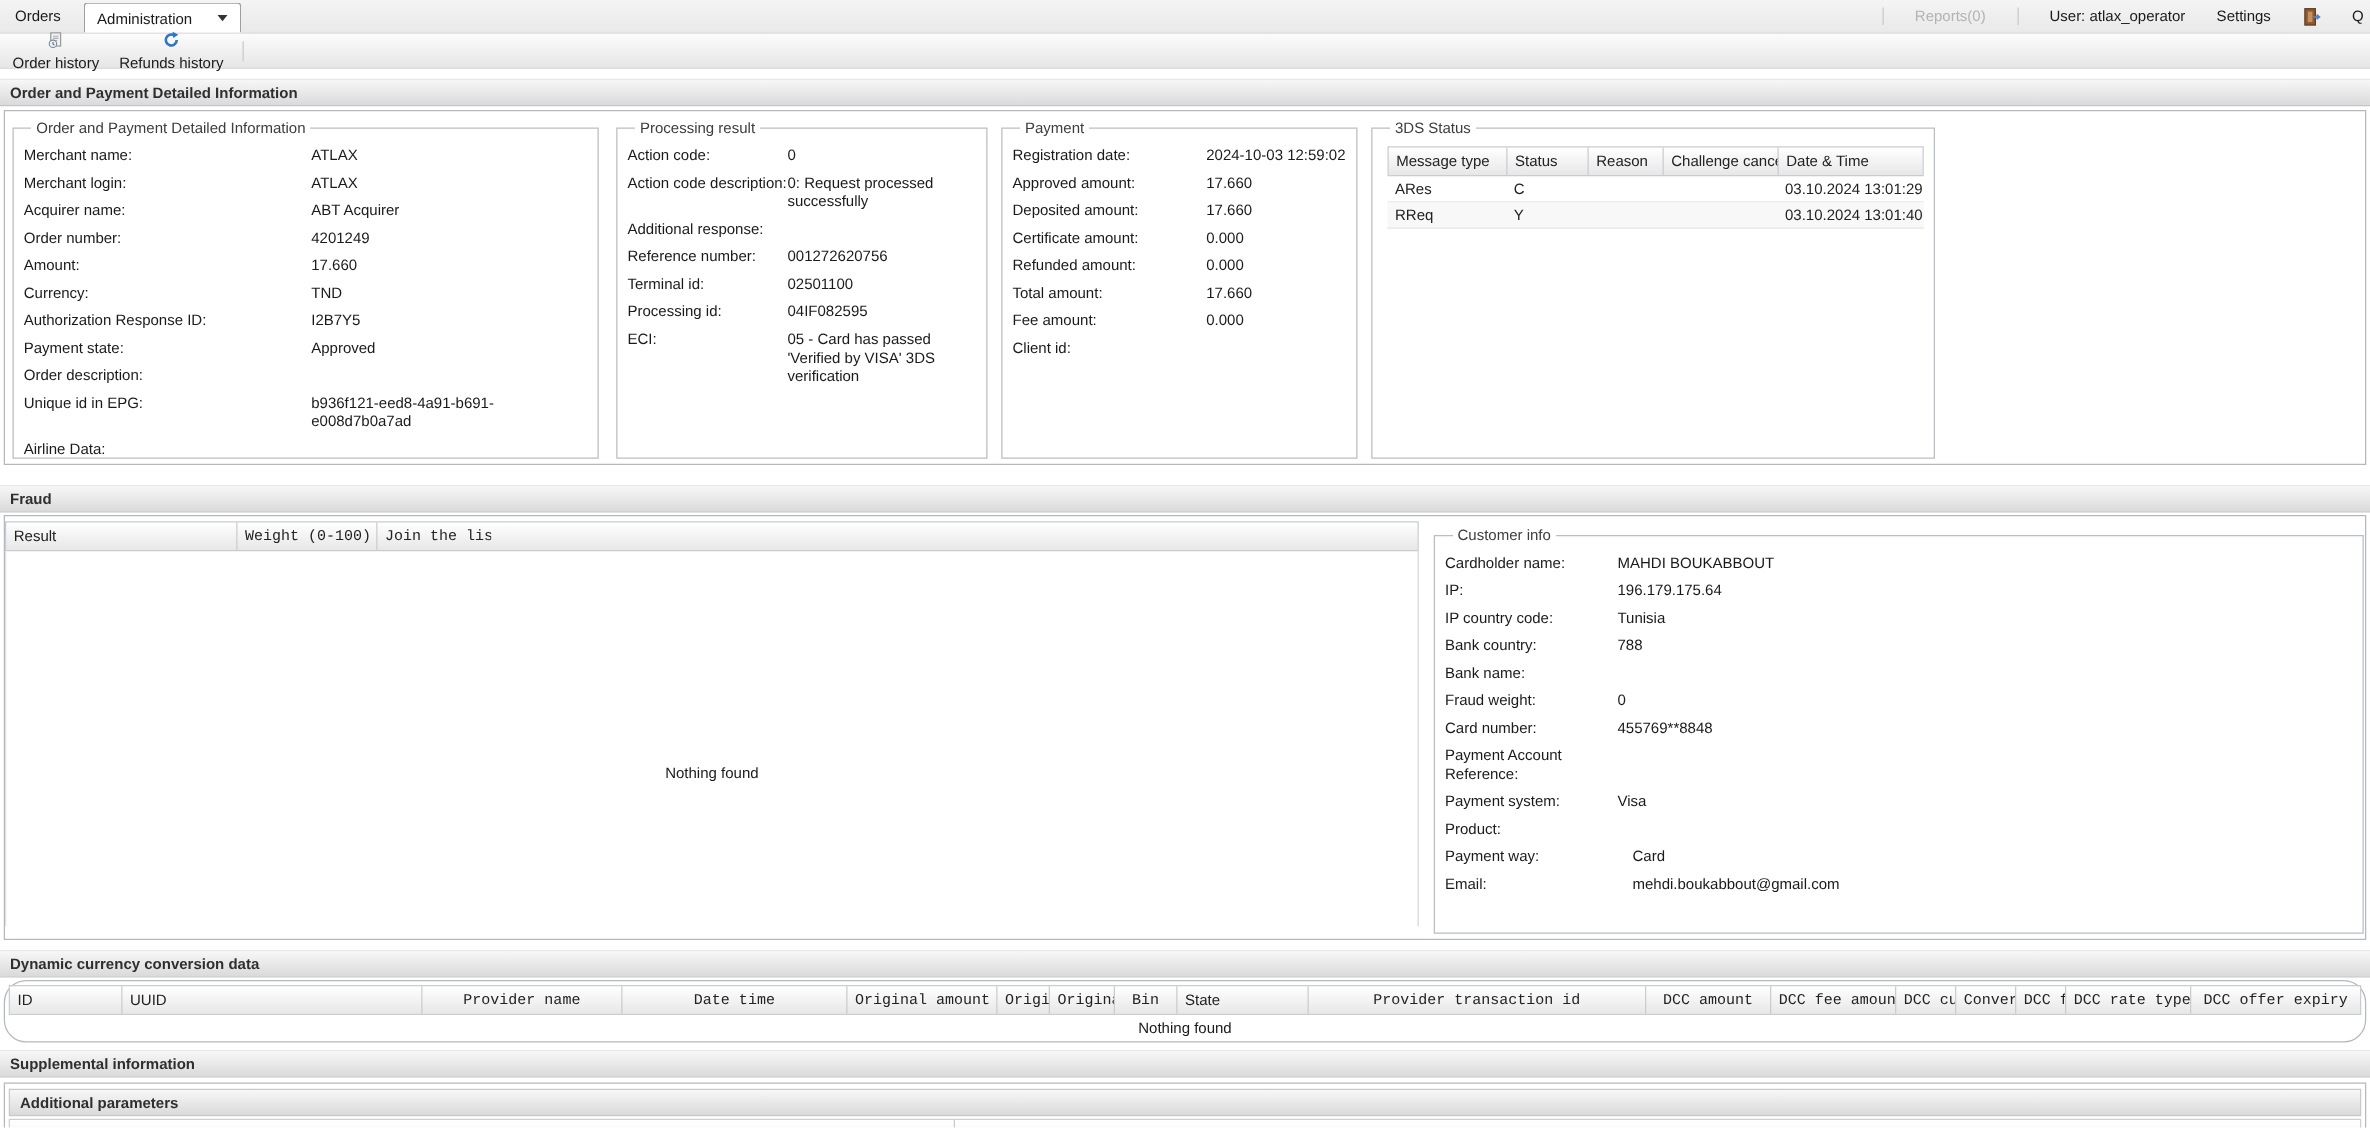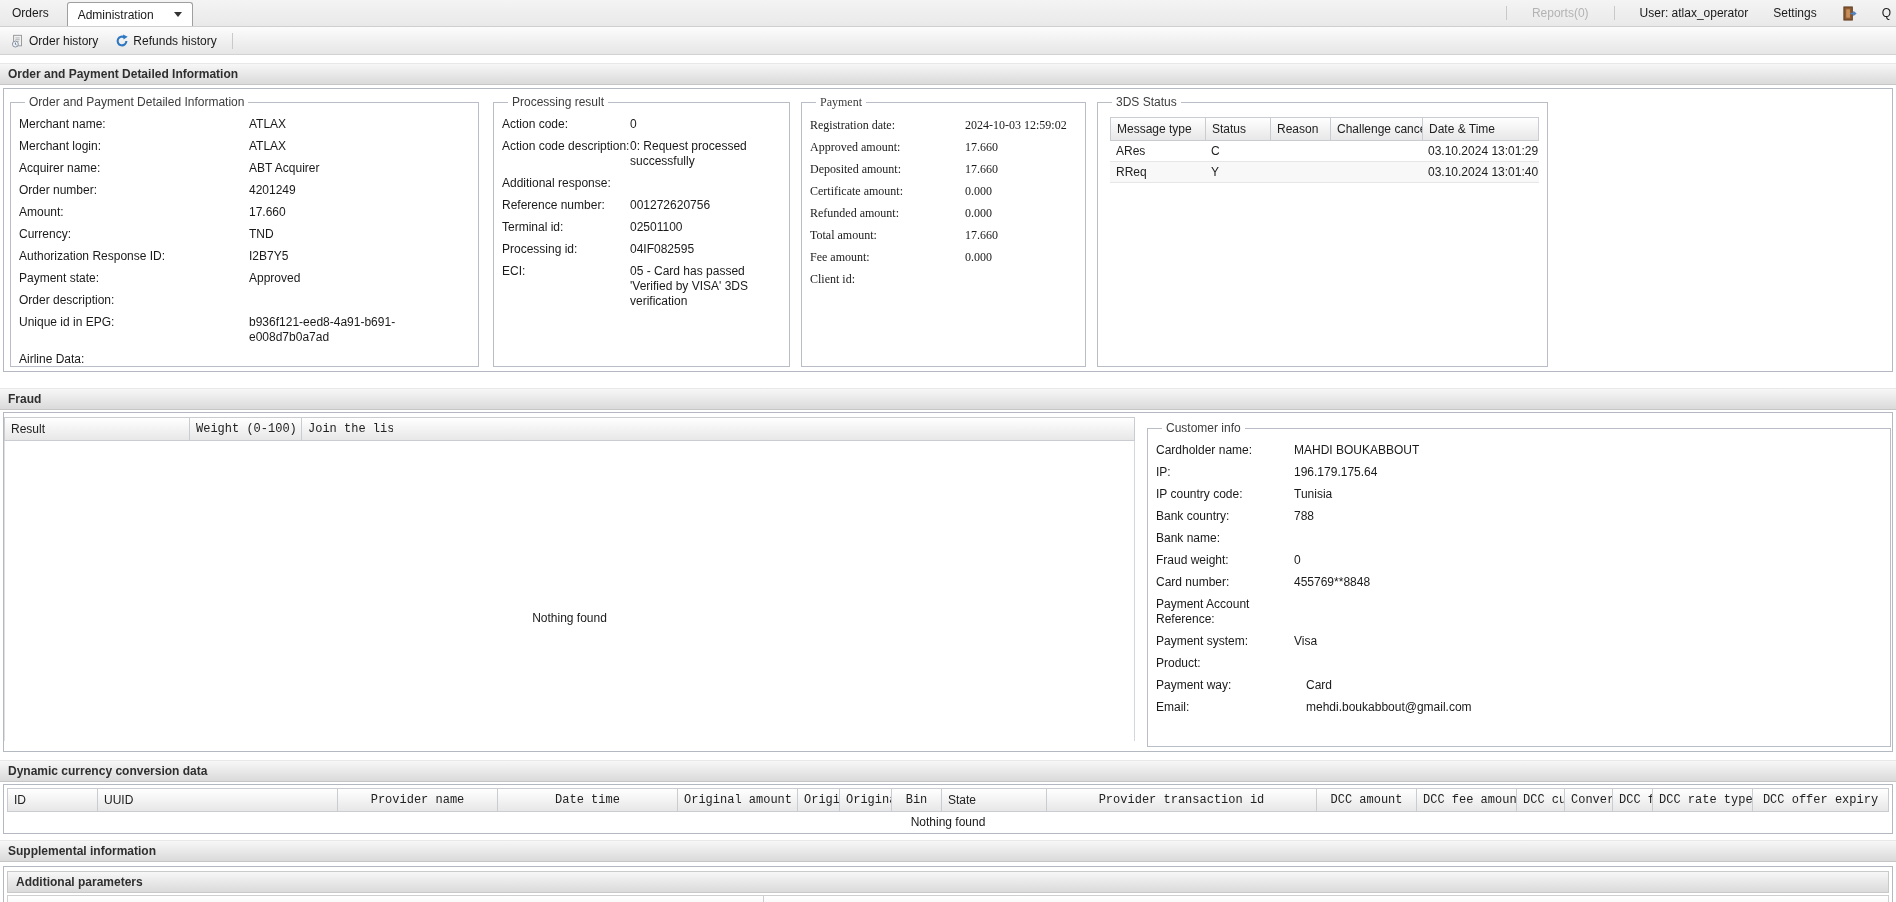"Order history" .tbtn { flex-direction: none -> column }
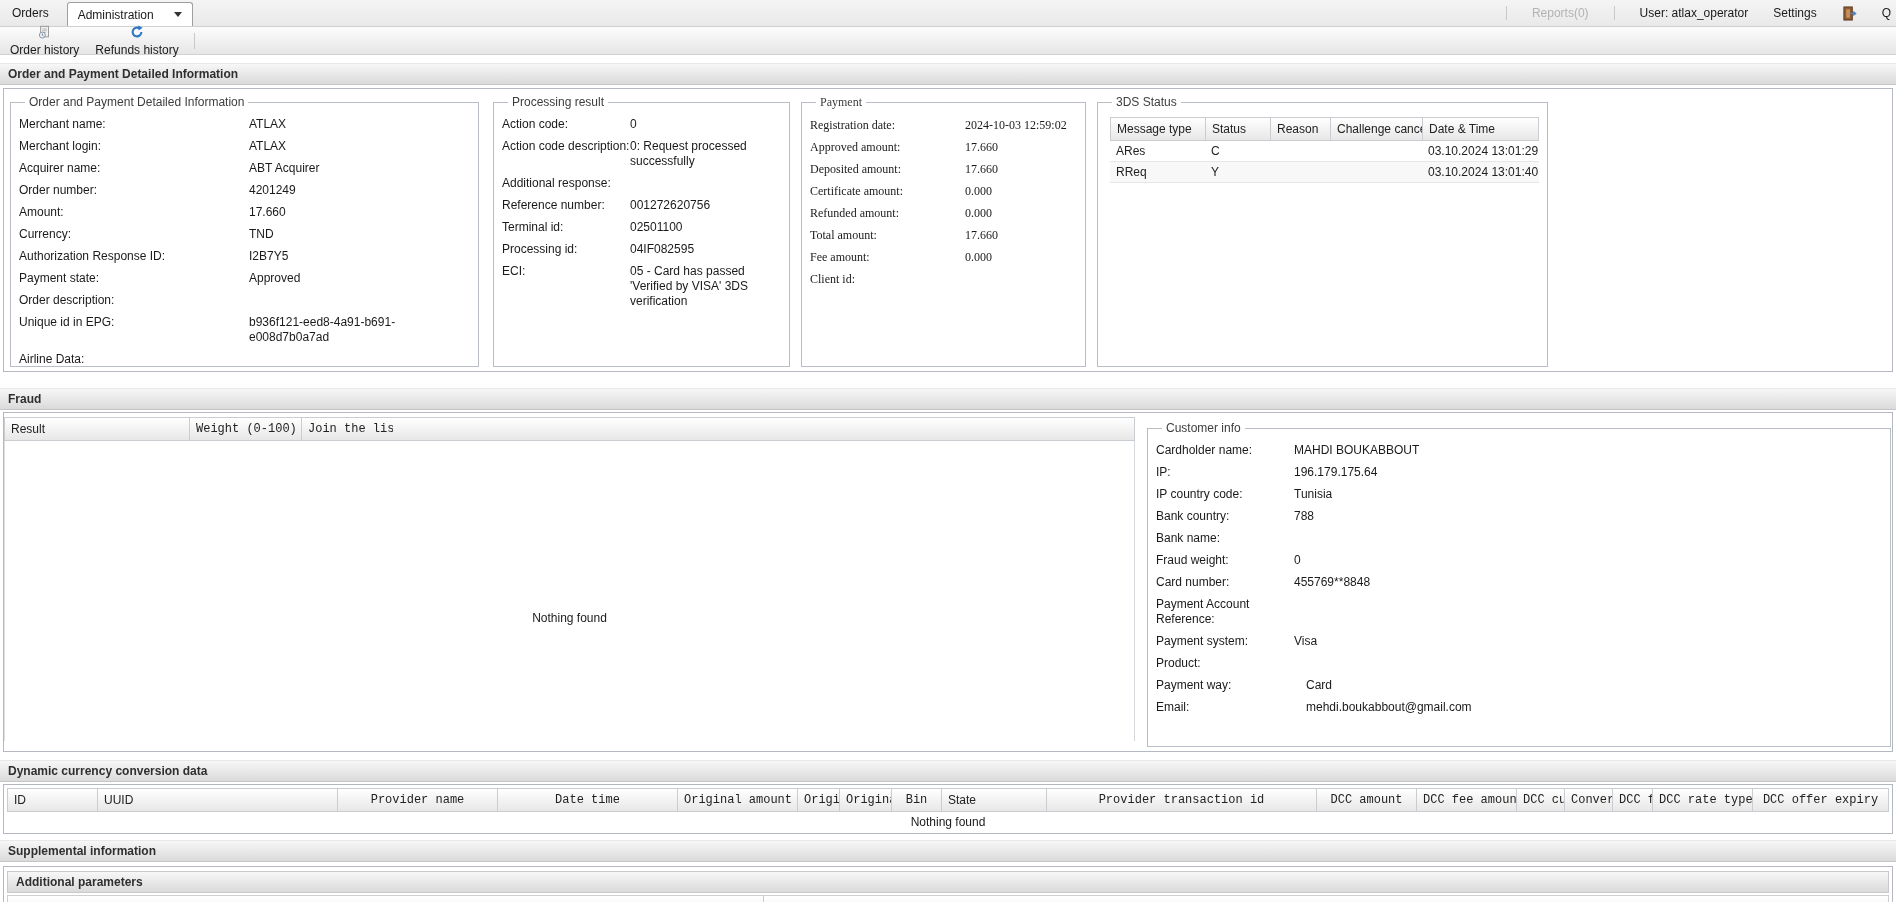"Payment" #fs-pay { font-family: Liberation Serif, serif -> none }
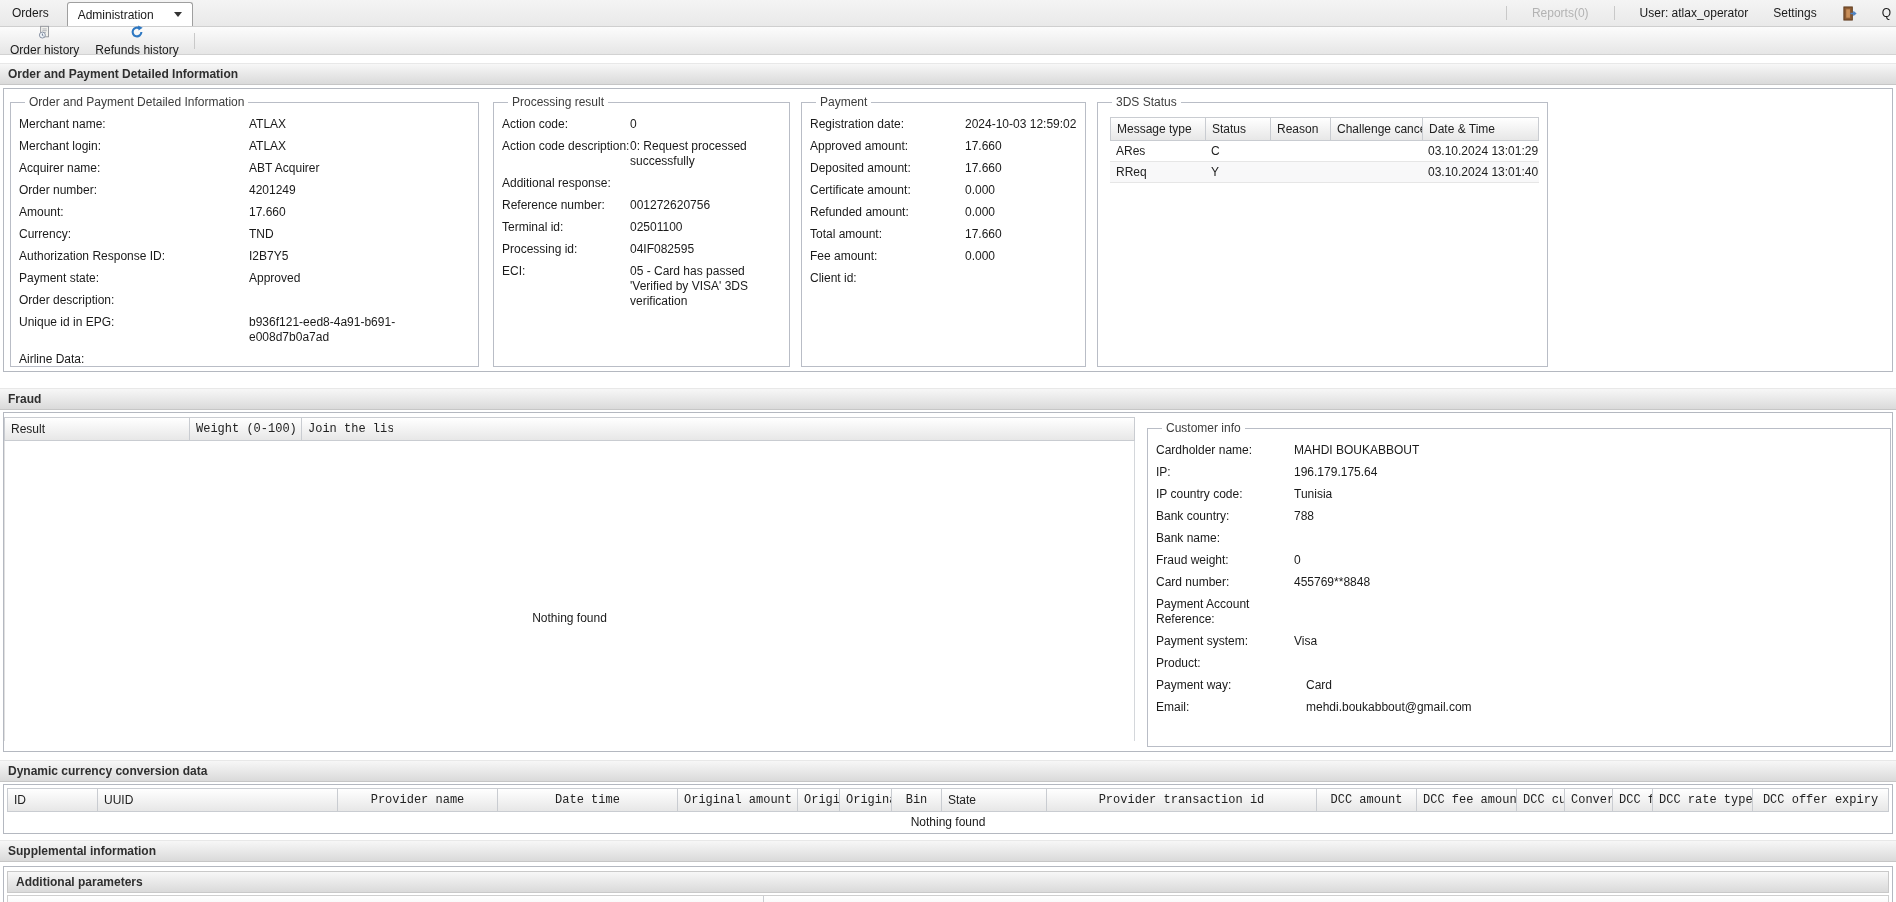"ID" #panel3 { border-radius: none -> 18px }
